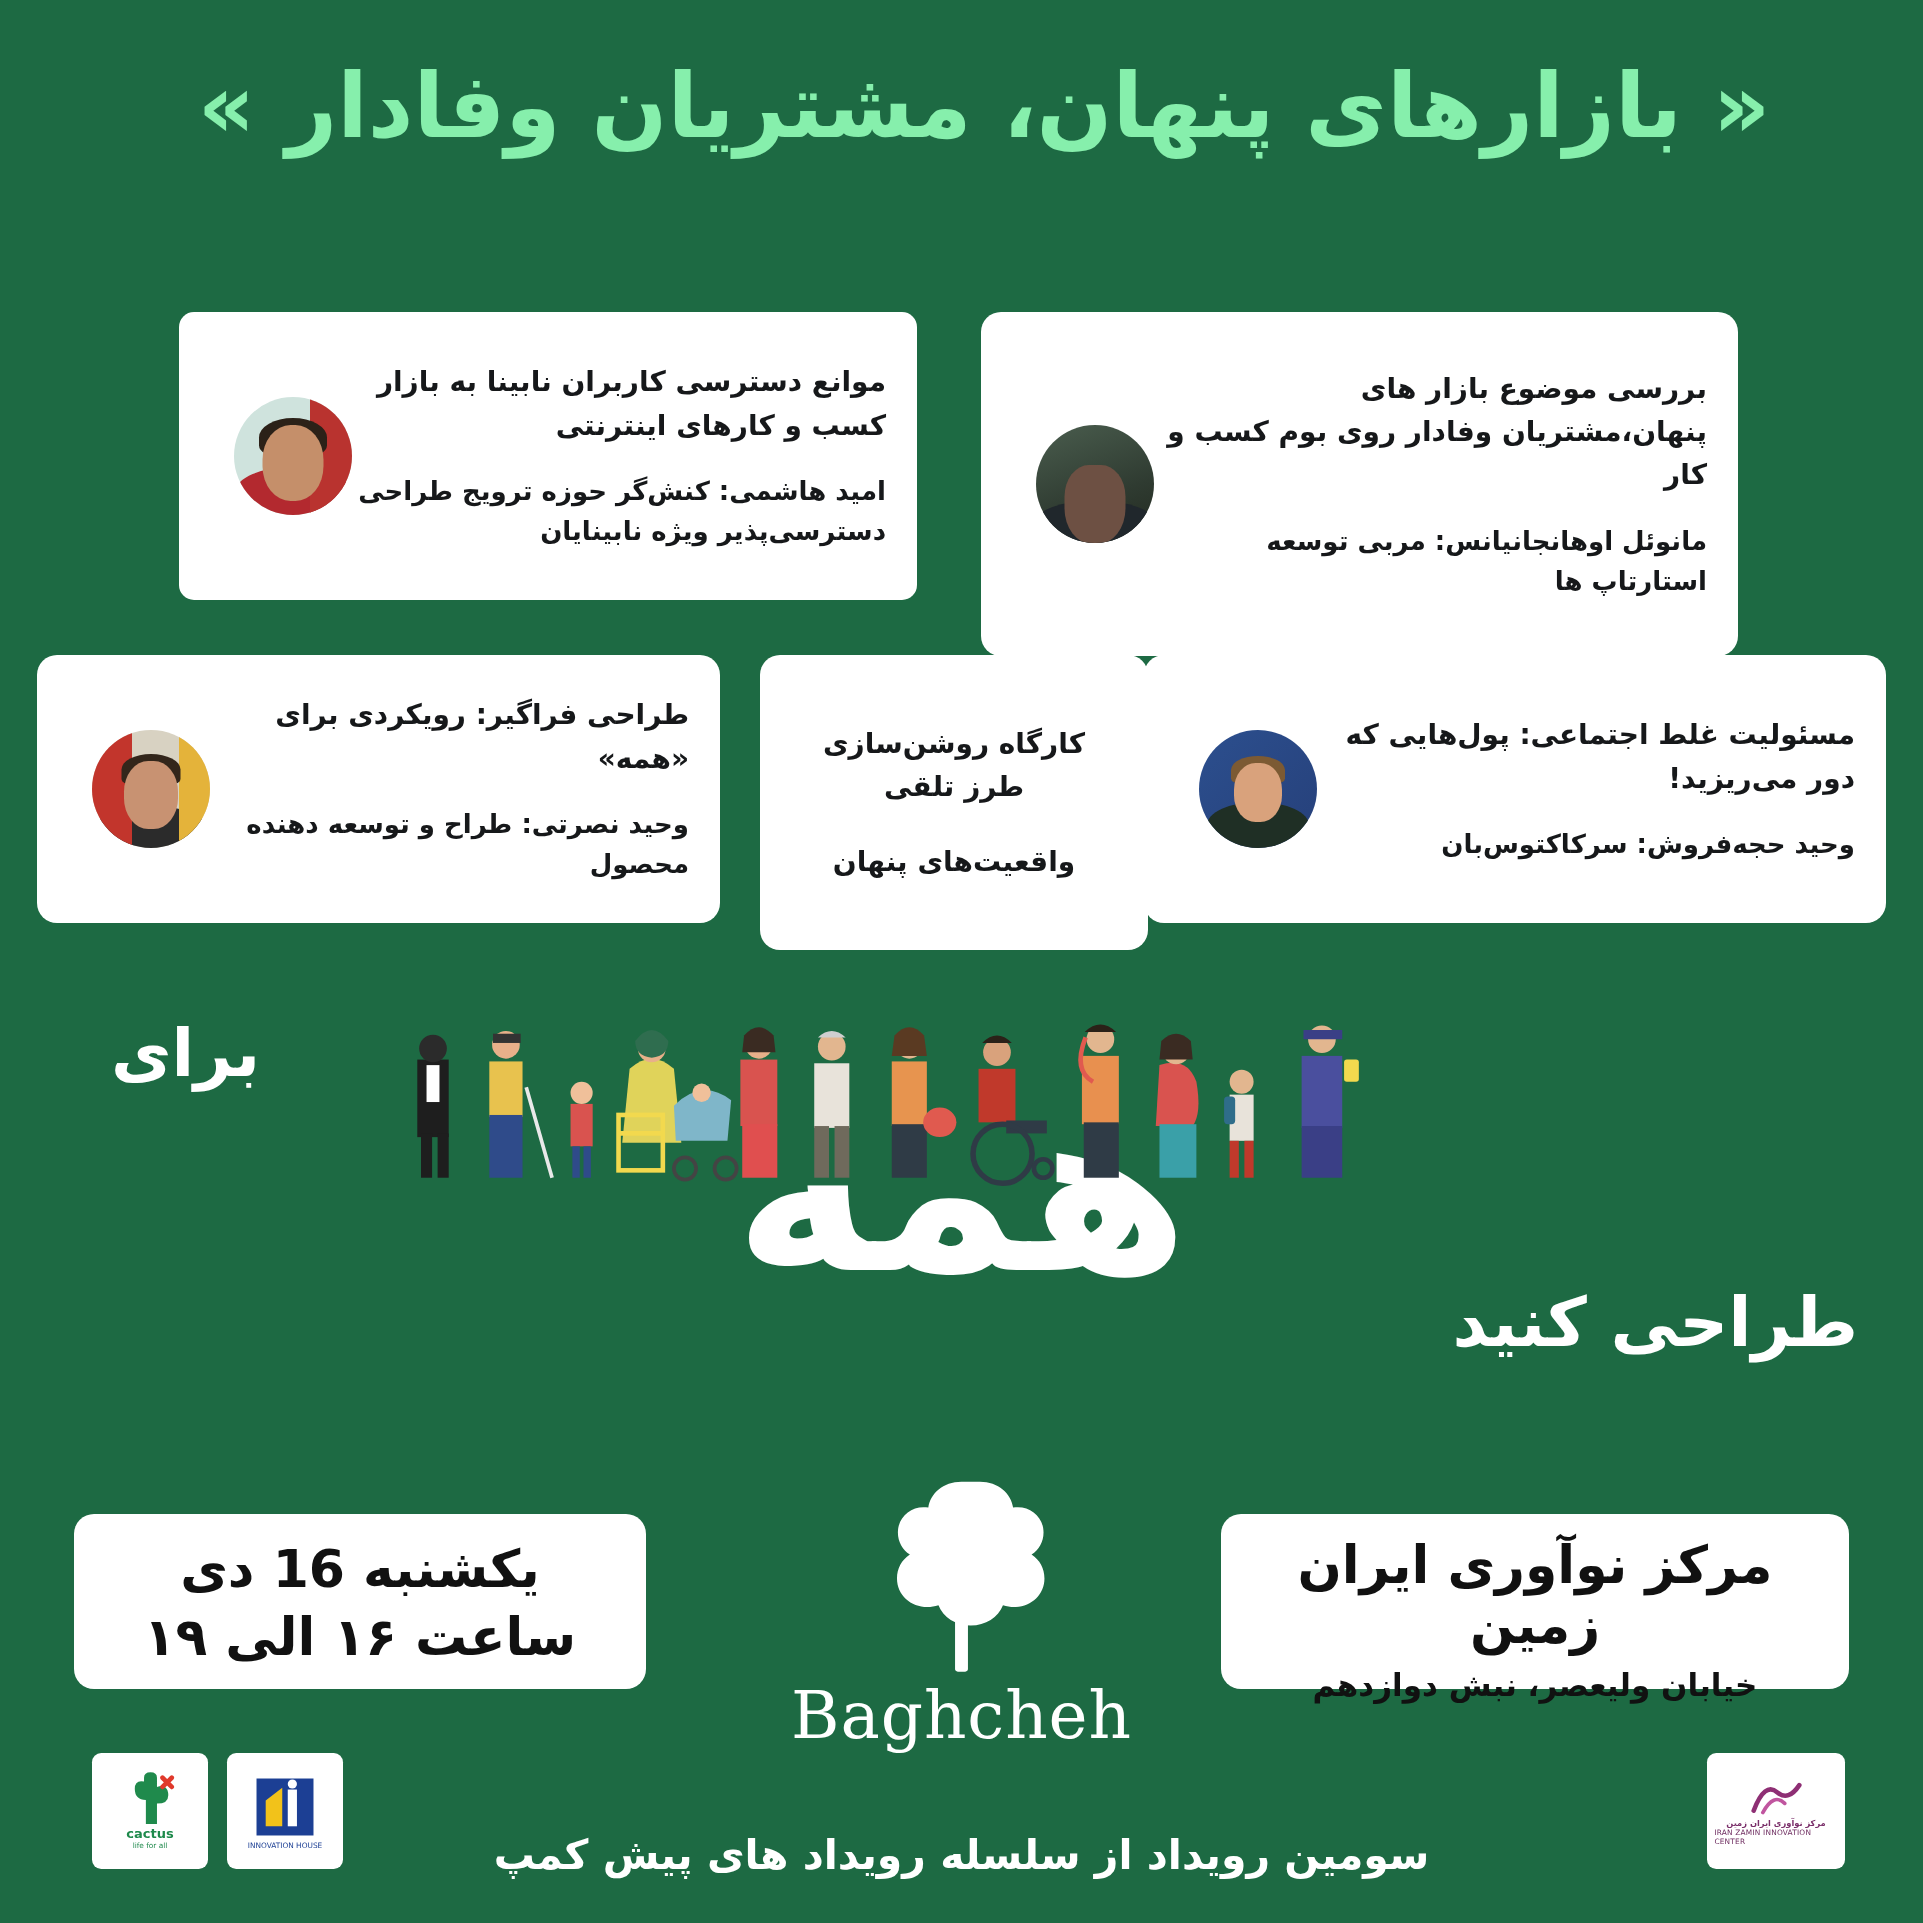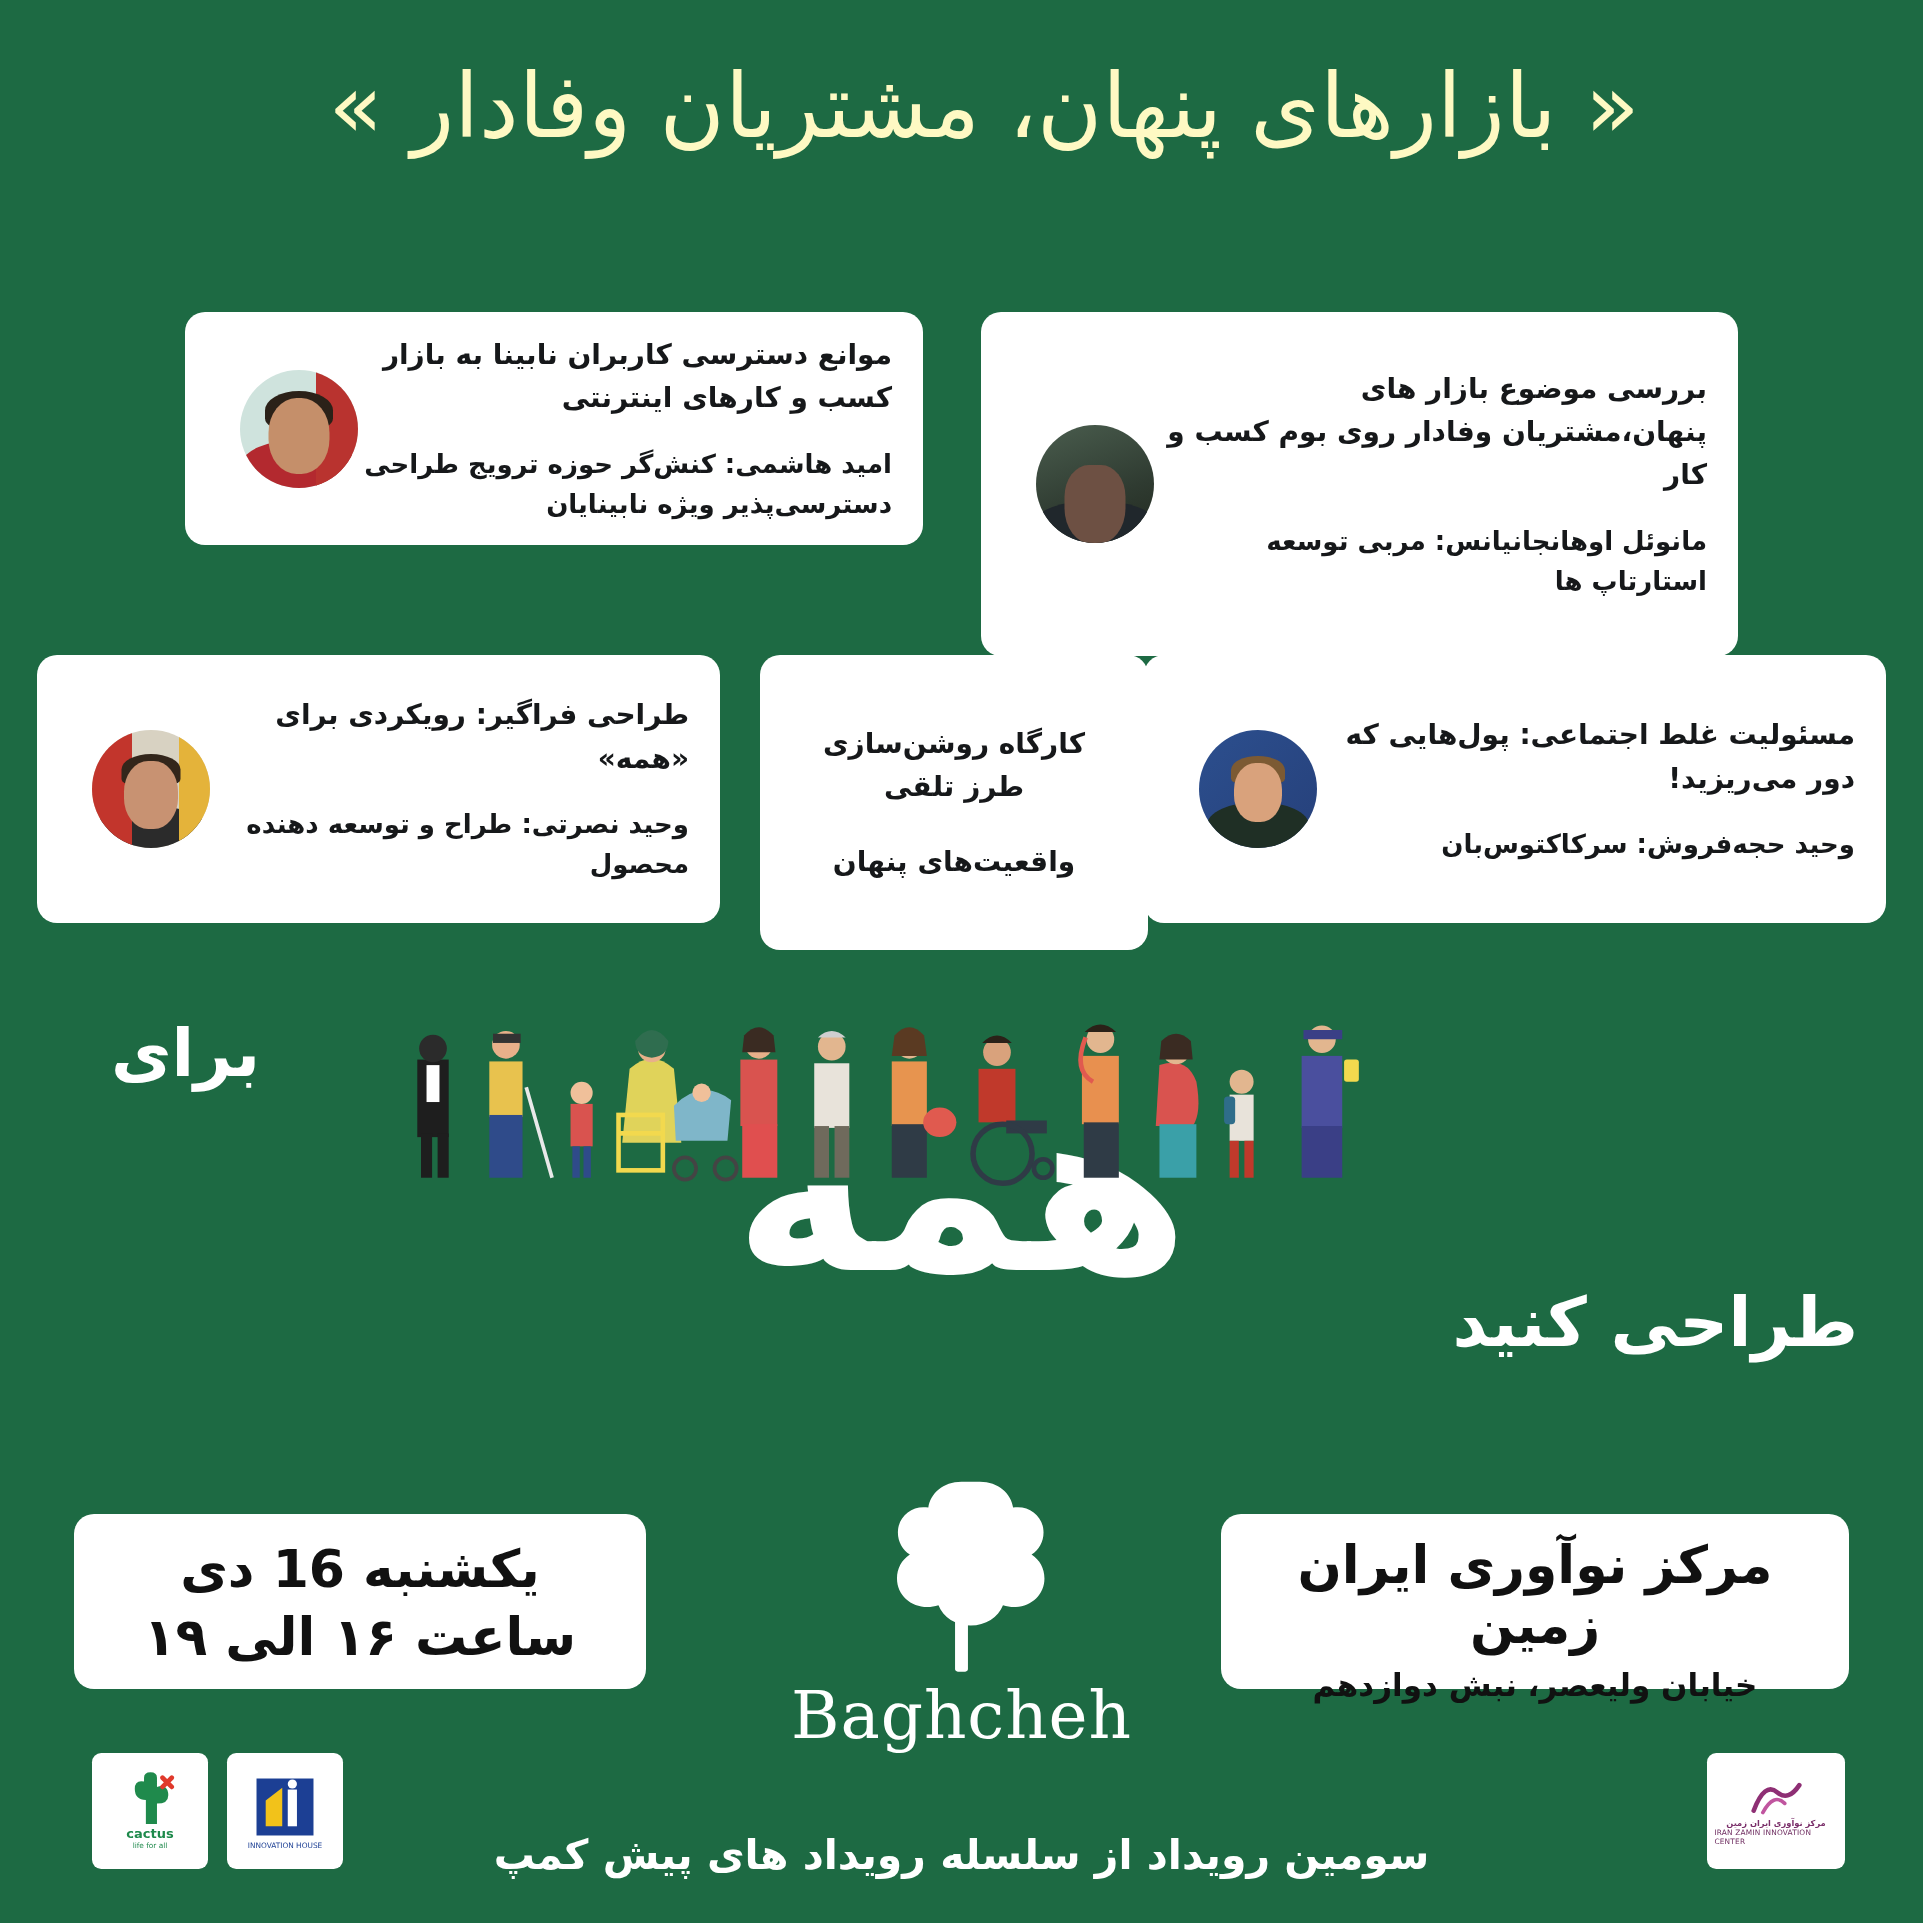"« بازارهای پنهان، مشتریان وفادار" .title { color: #fef9c3 -> #86efac; font-weight: normal -> bold }
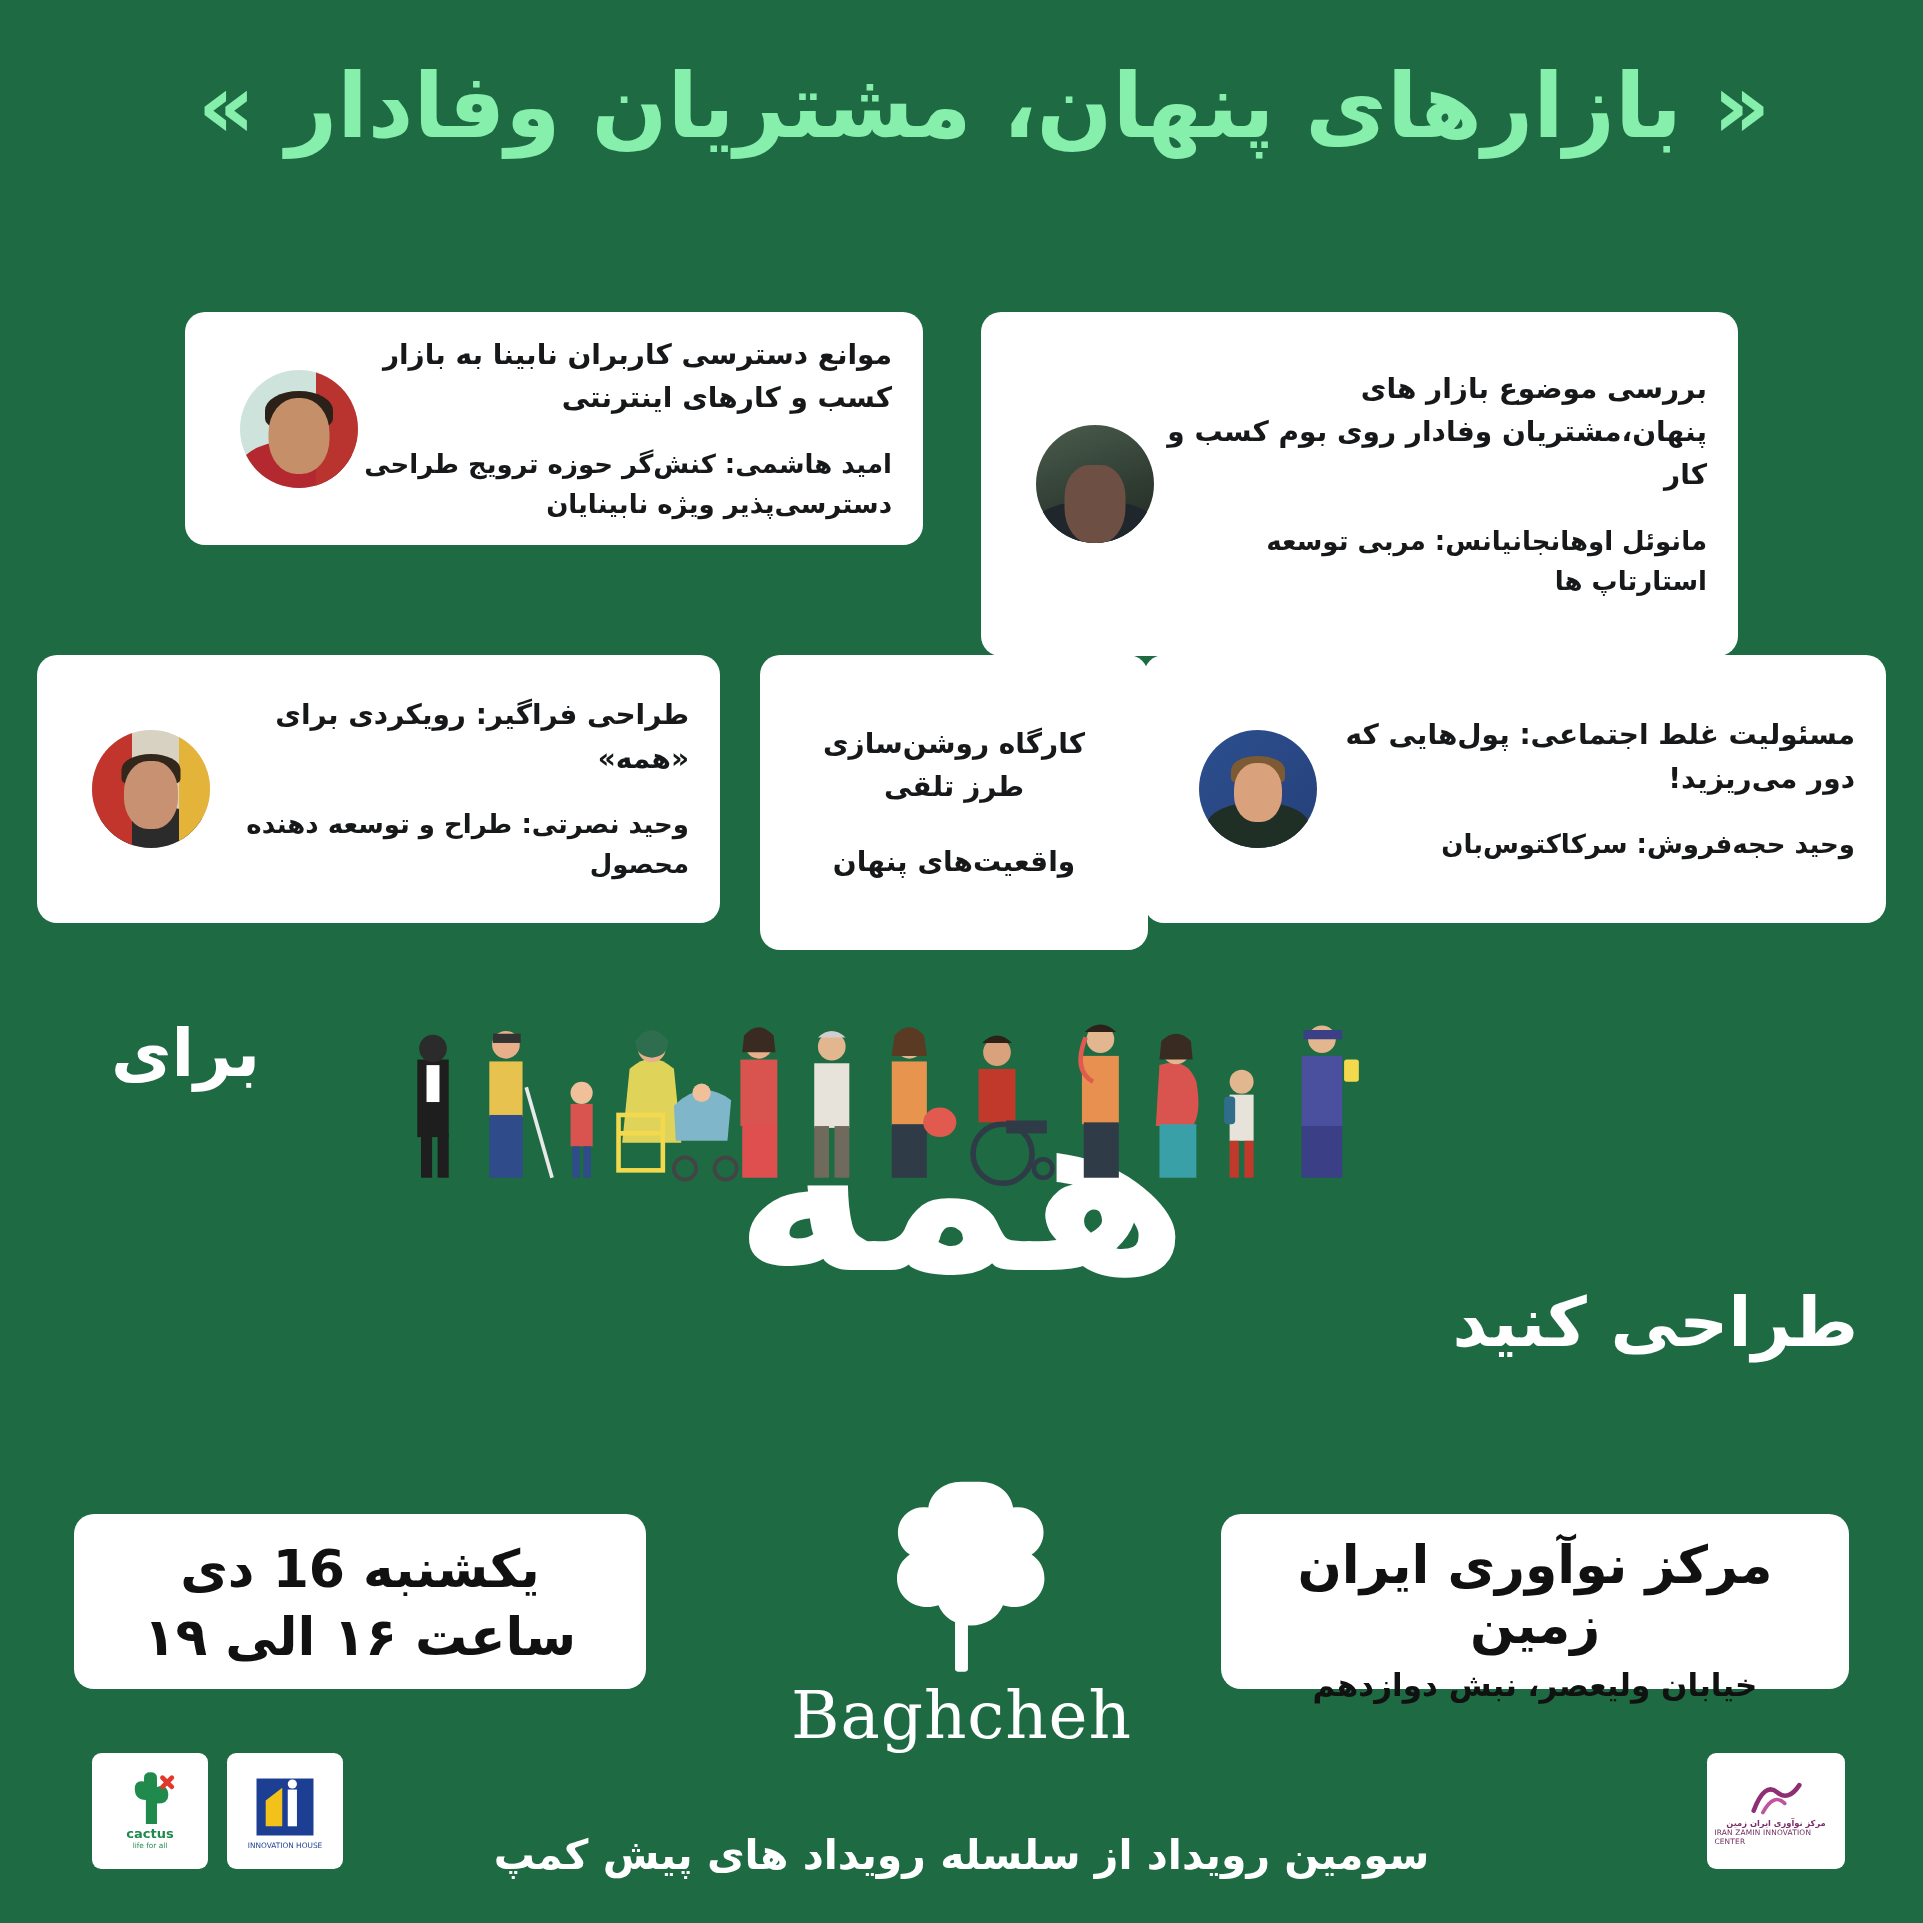"موانع دسترسی کاربران نابینا به" #card-2 { border-radius: none -> 15px; height: 233px -> 288px; left: 185px -> 179px }
